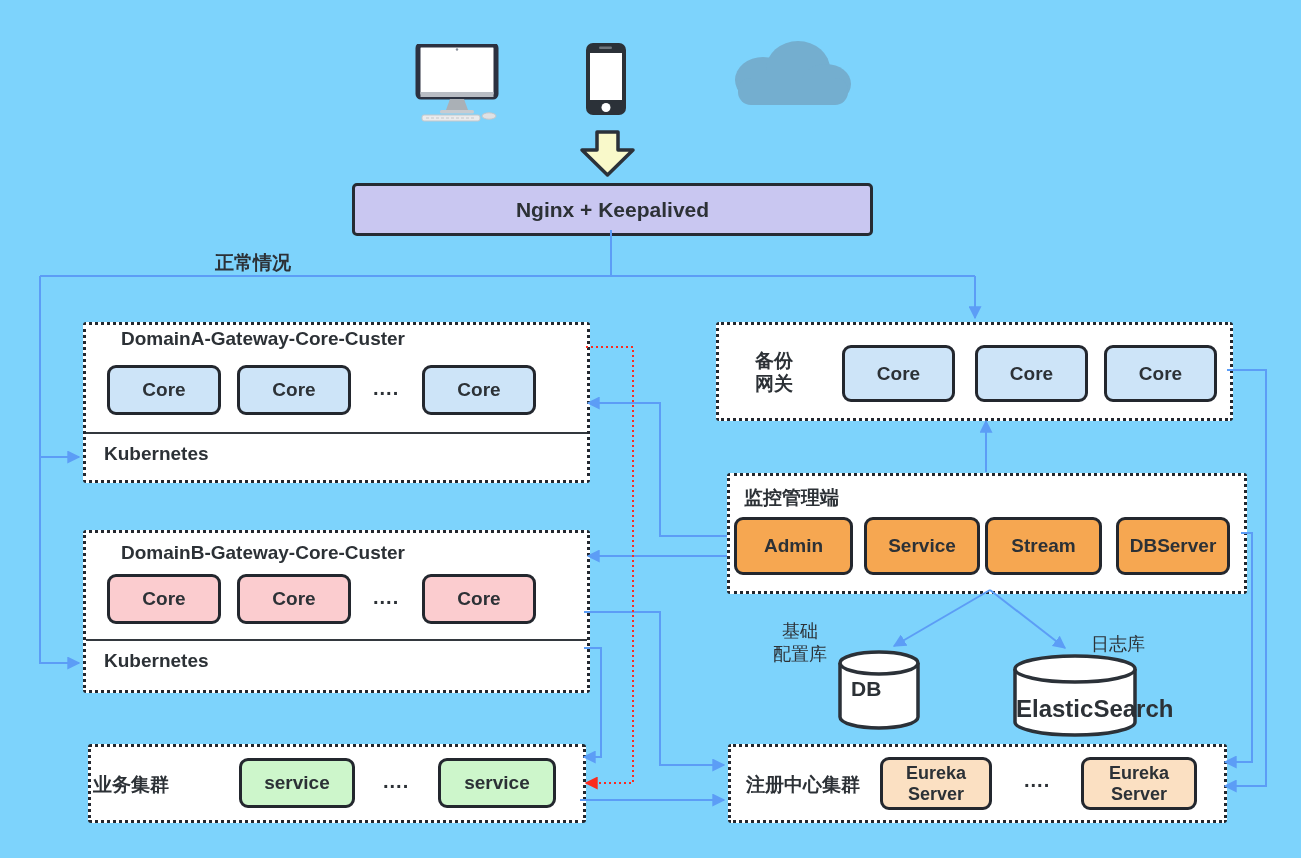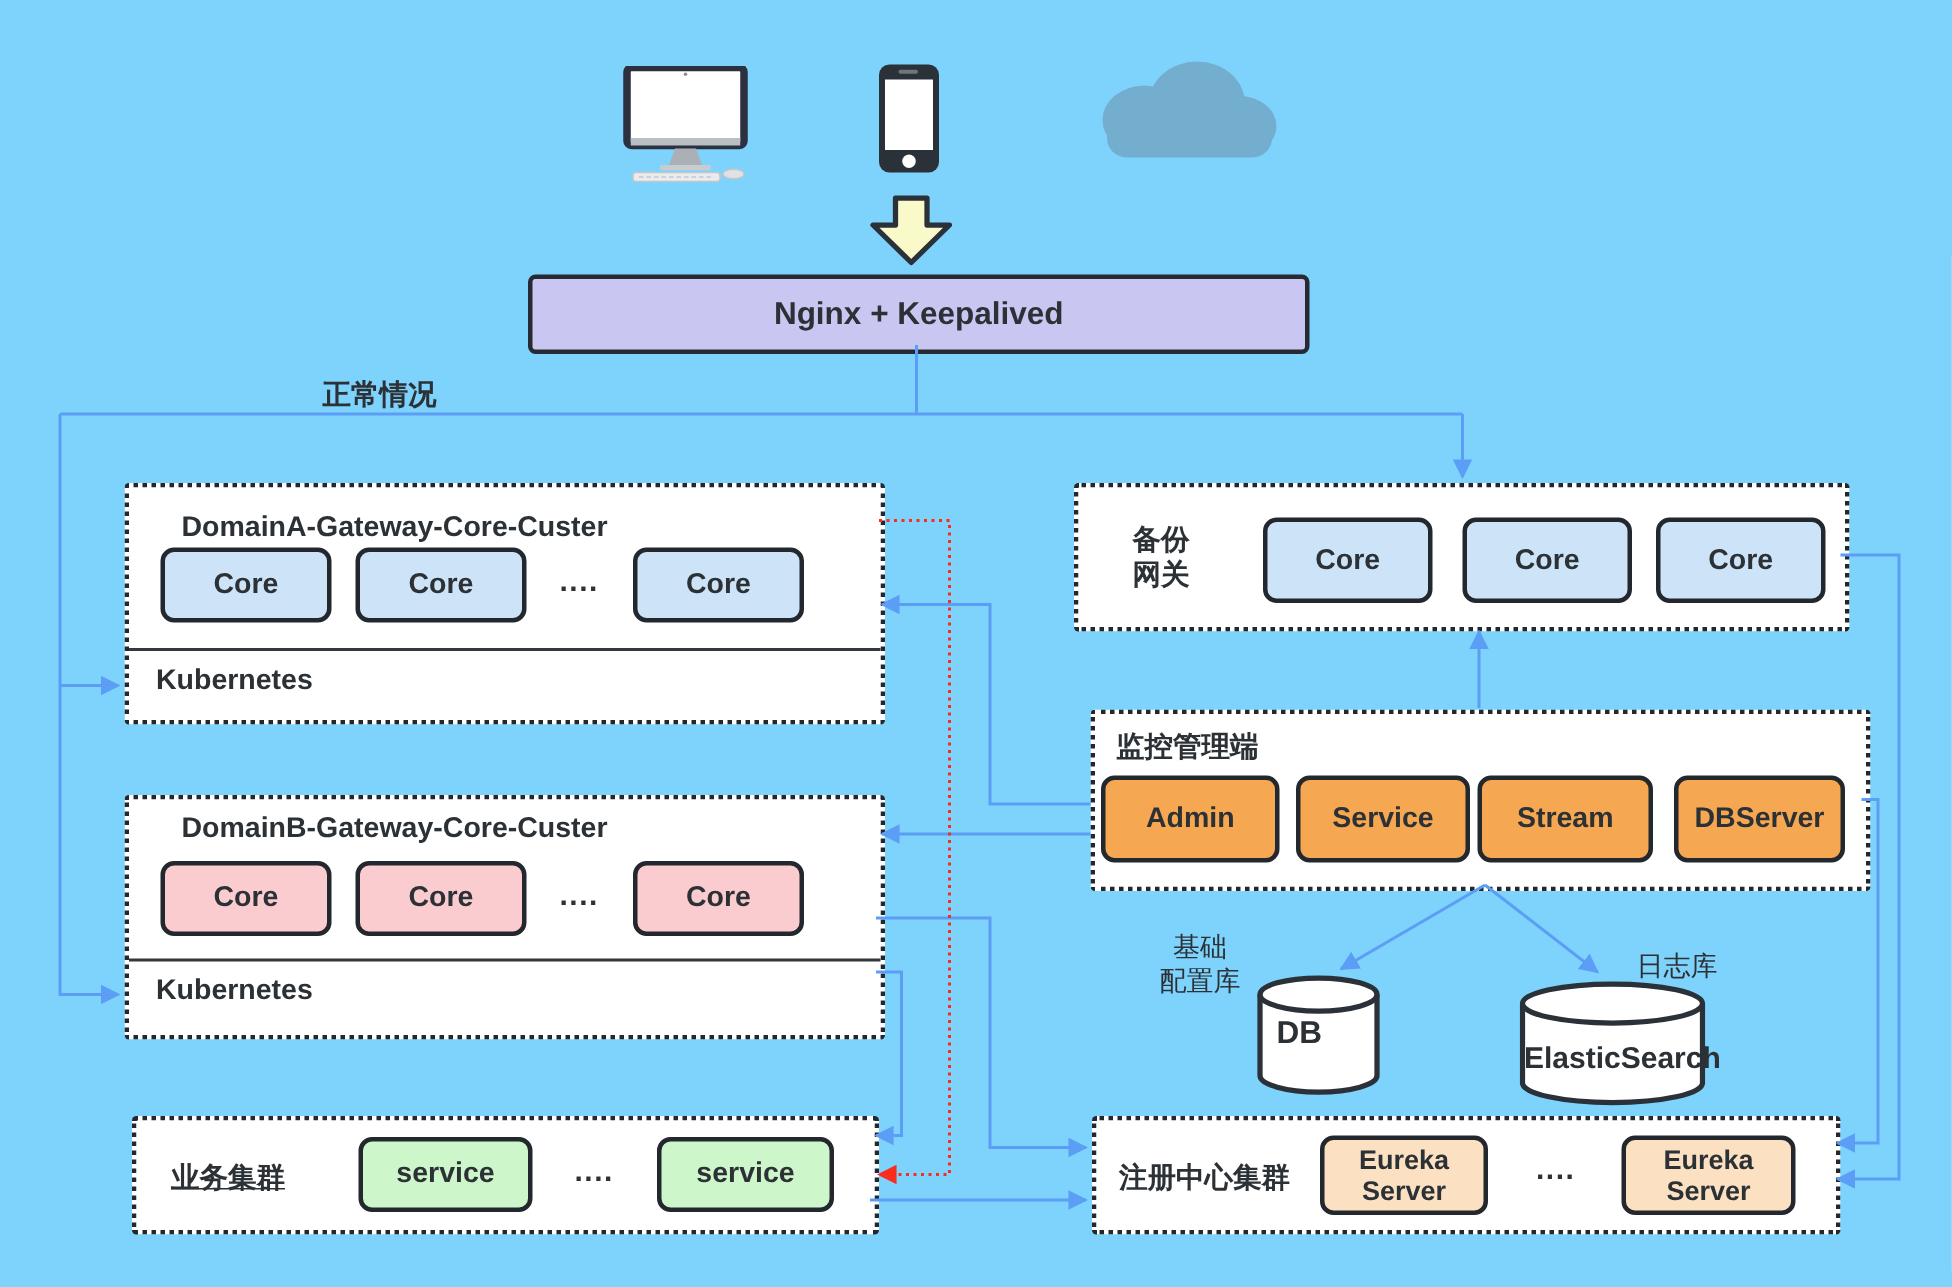"DomainA-Gateway-Core-Custer" div.lbl { top: 16px -> 3px }
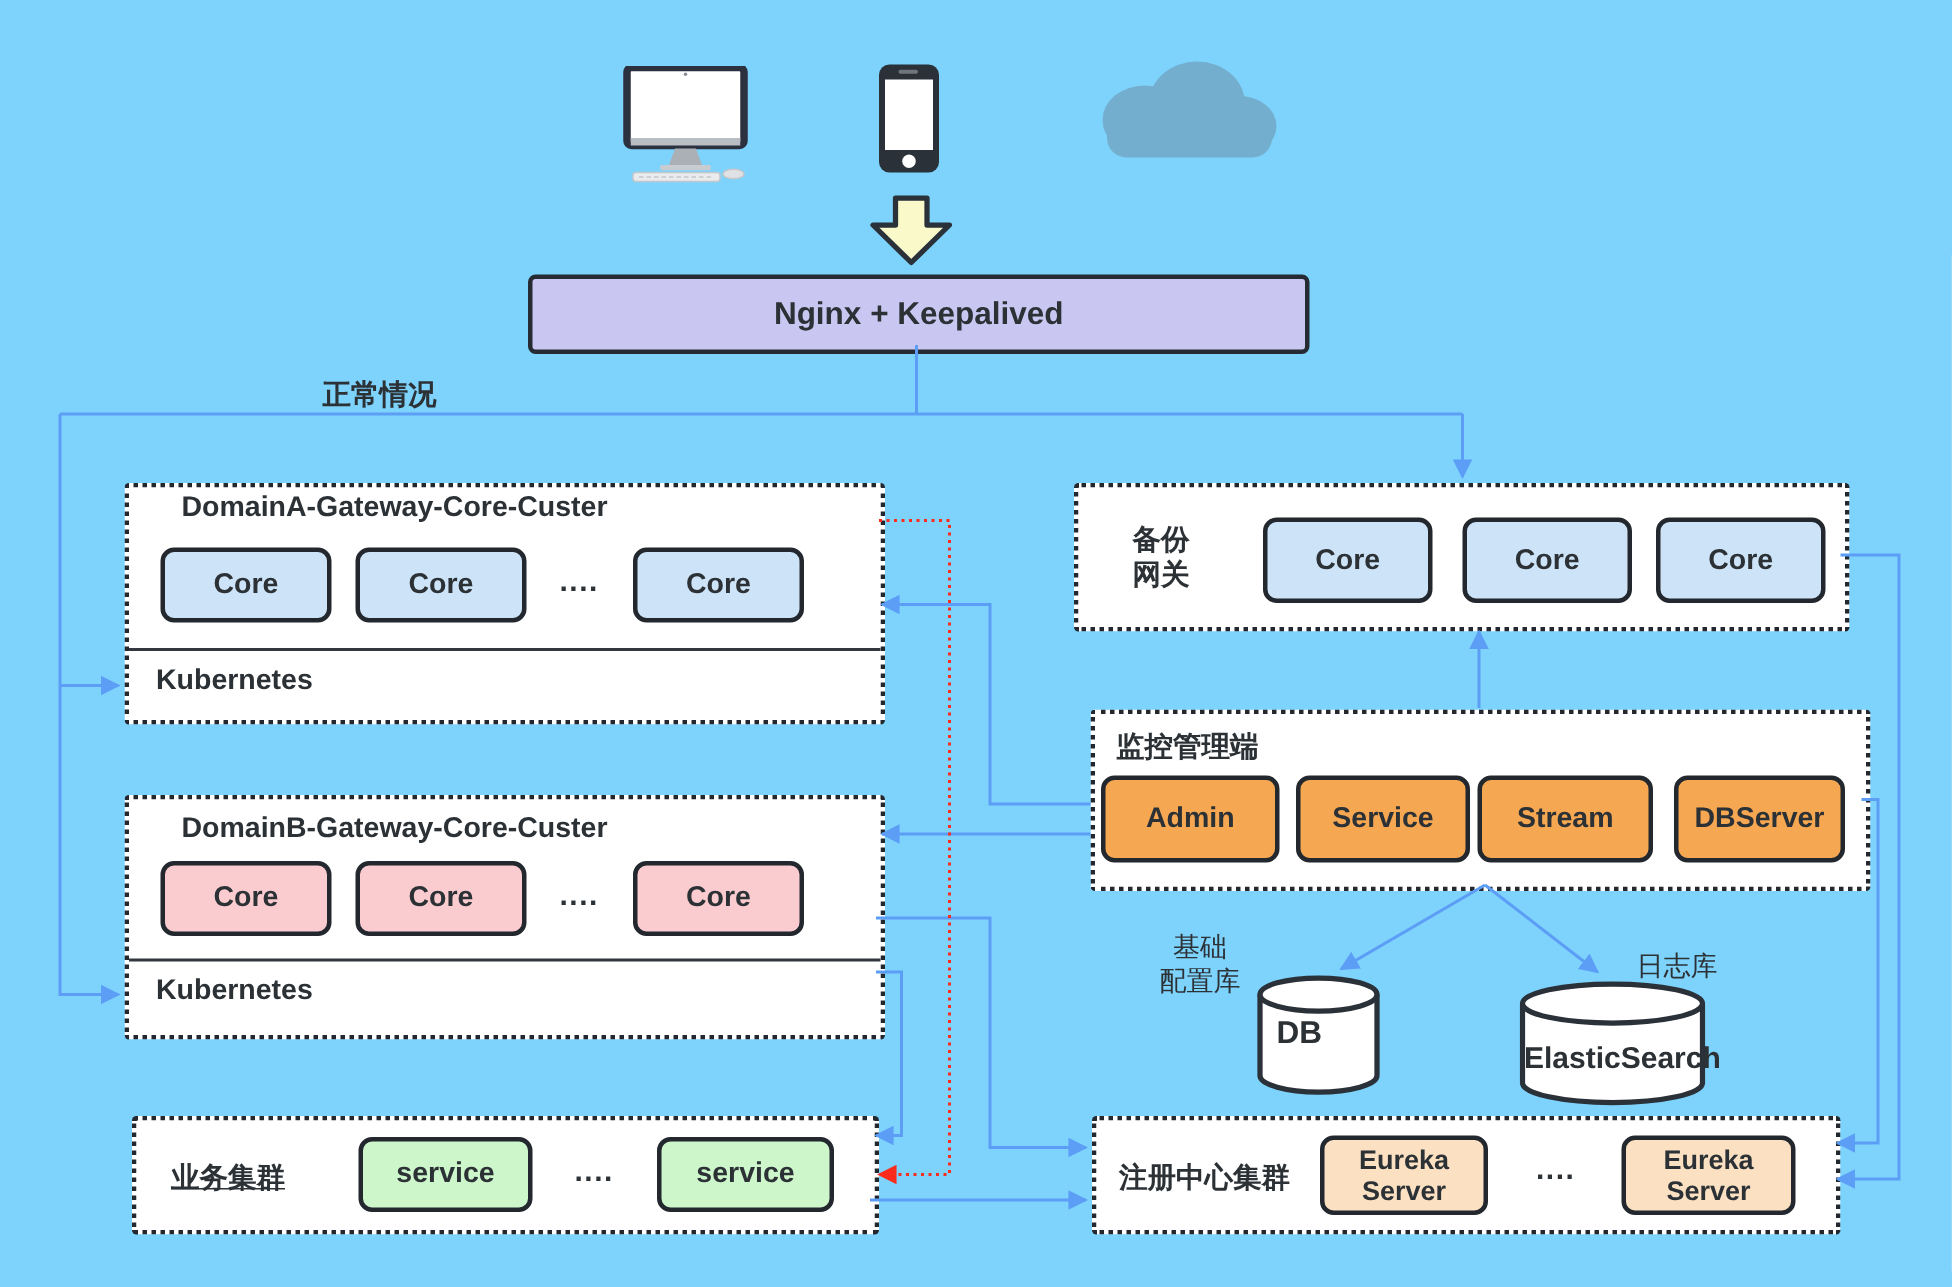"ElasticSearch" div.lbl { font-size: 20px -> 24px }
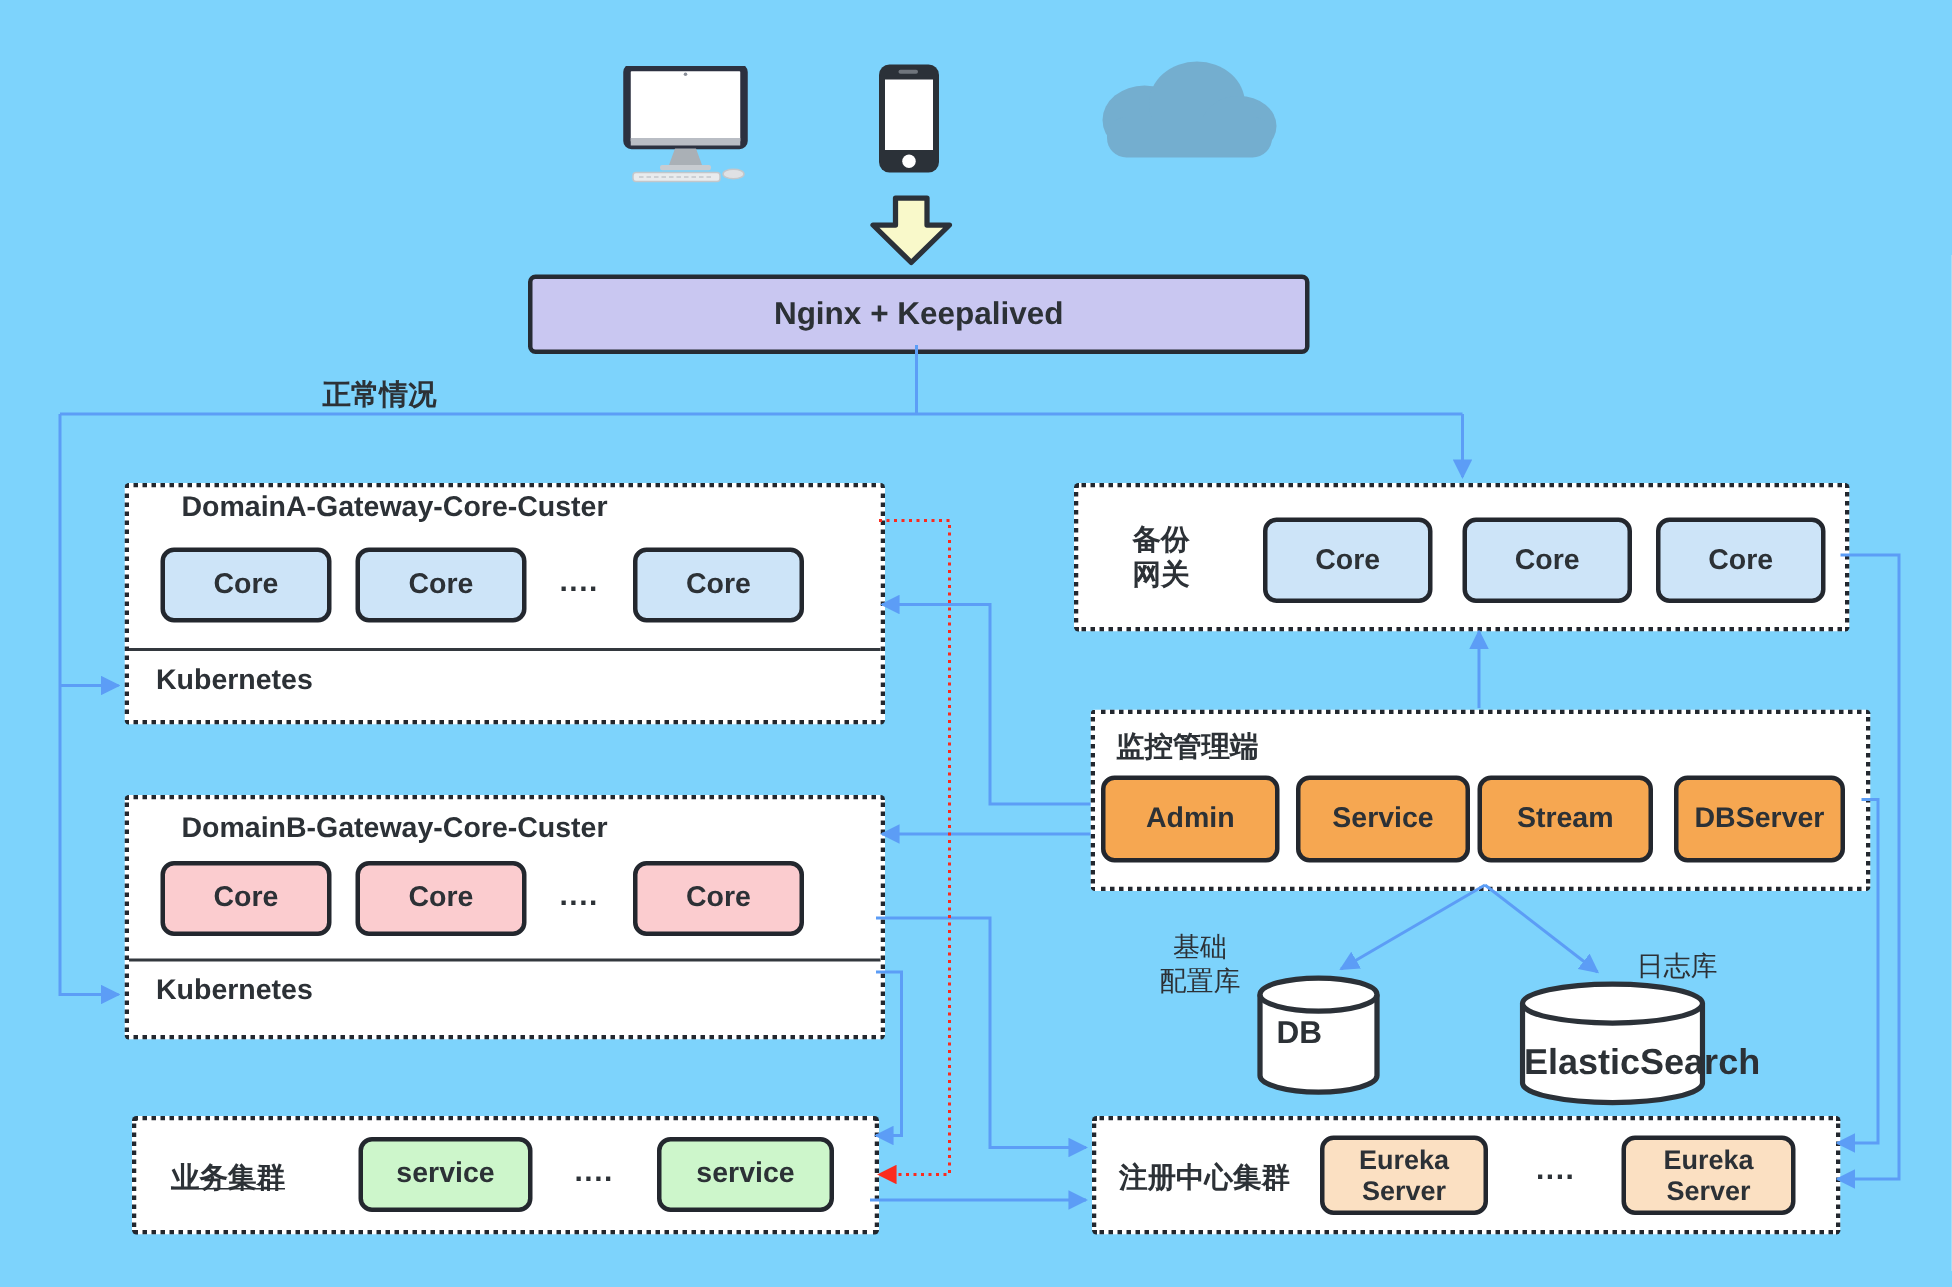"业务集群" div.lbl { left: 23px -> 2px; text-decoration: underline -> none }
